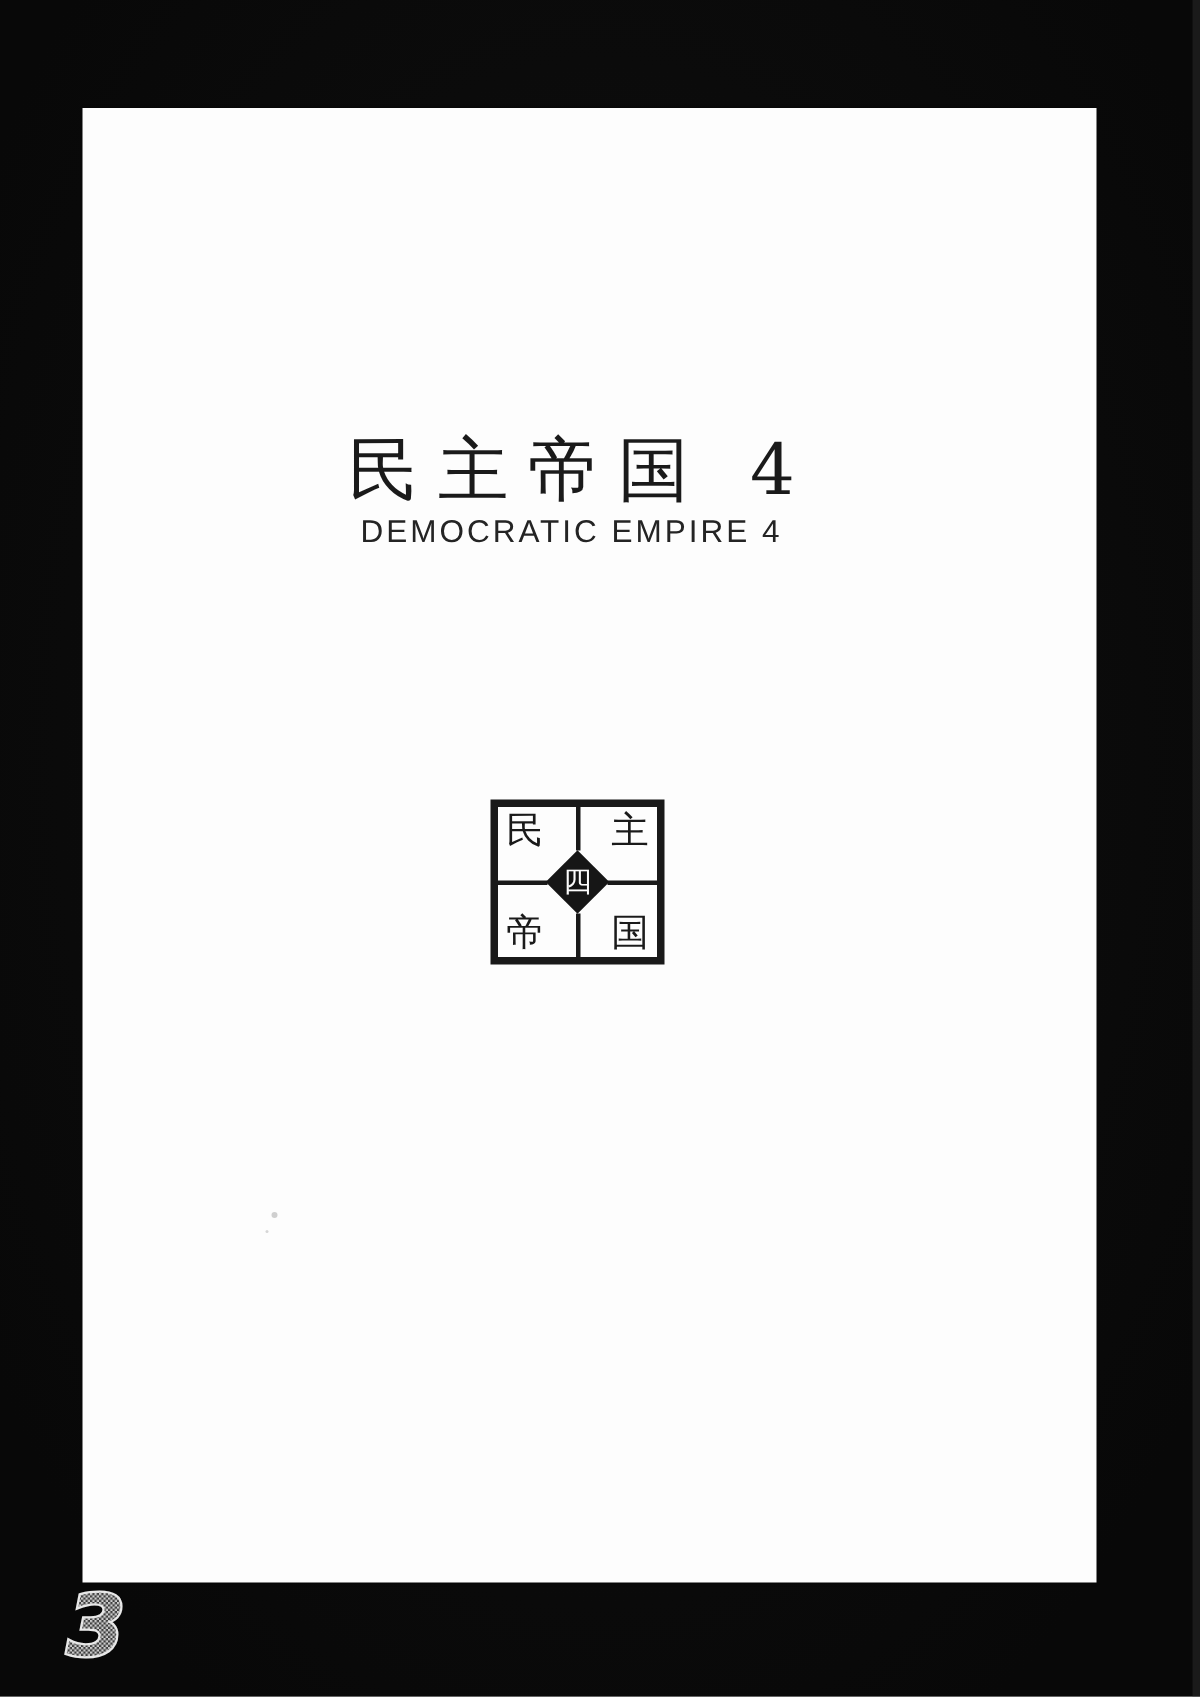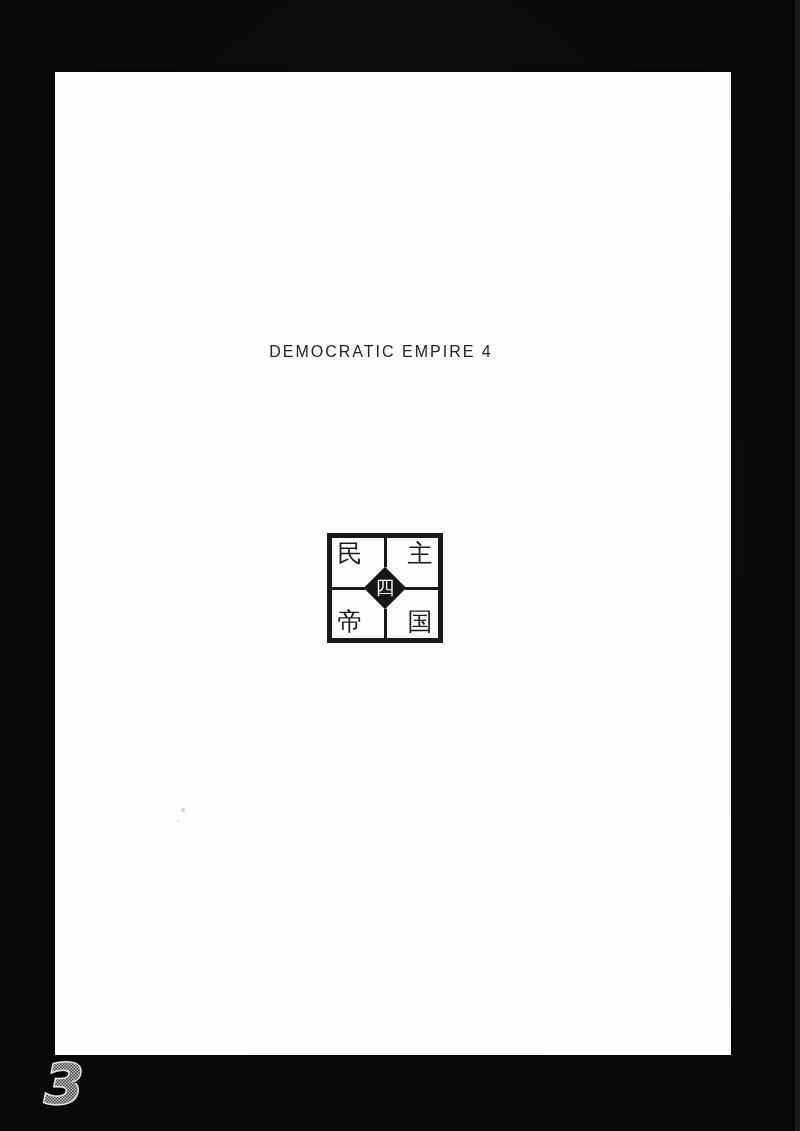"民主帝国 4" div.centered { html: none -> <div>民主帝国 4</div> }
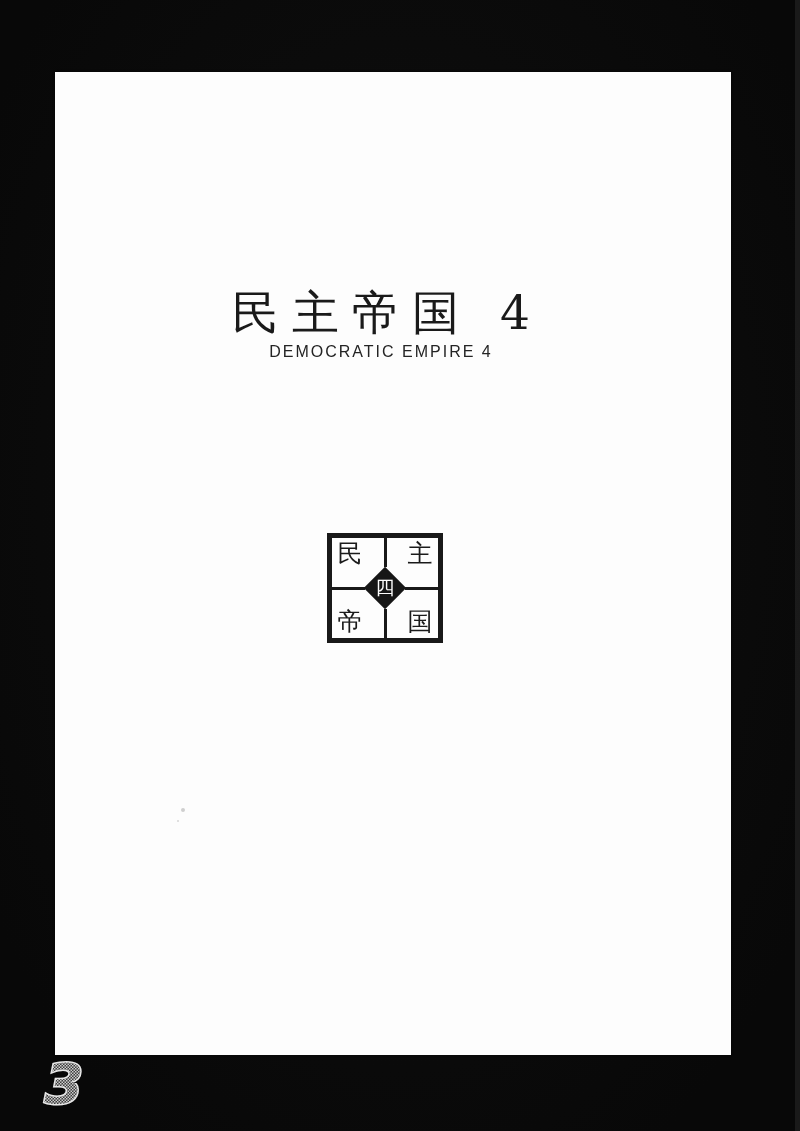"DEMOCRATIC EMPIRE 4" .subtitle { font-size: 16px -> 21px }
